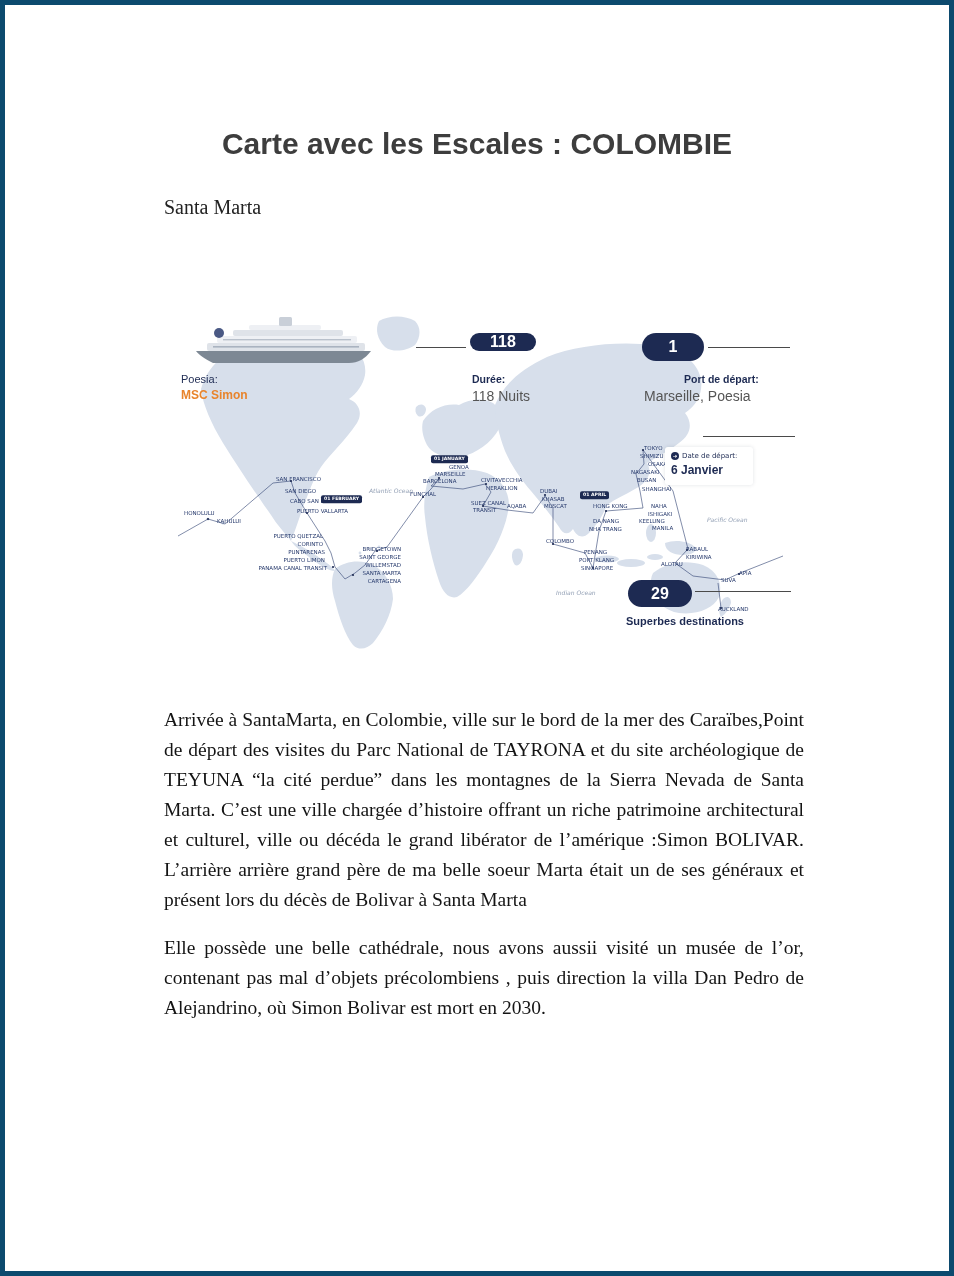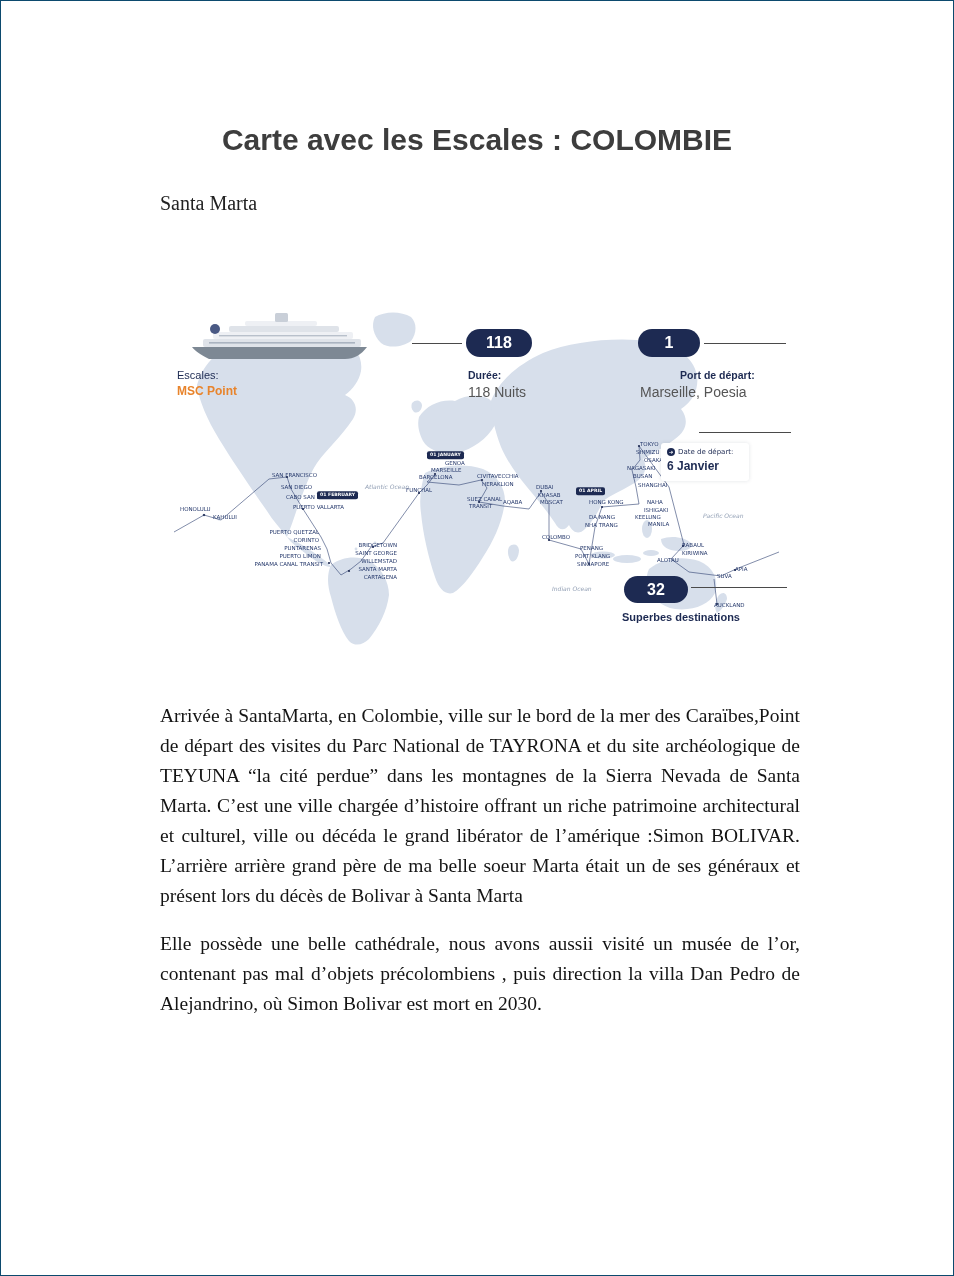"Carte avec les Escales :" .page { border: 1px solid #0c4a6e -> 5px solid #0c4a6e }
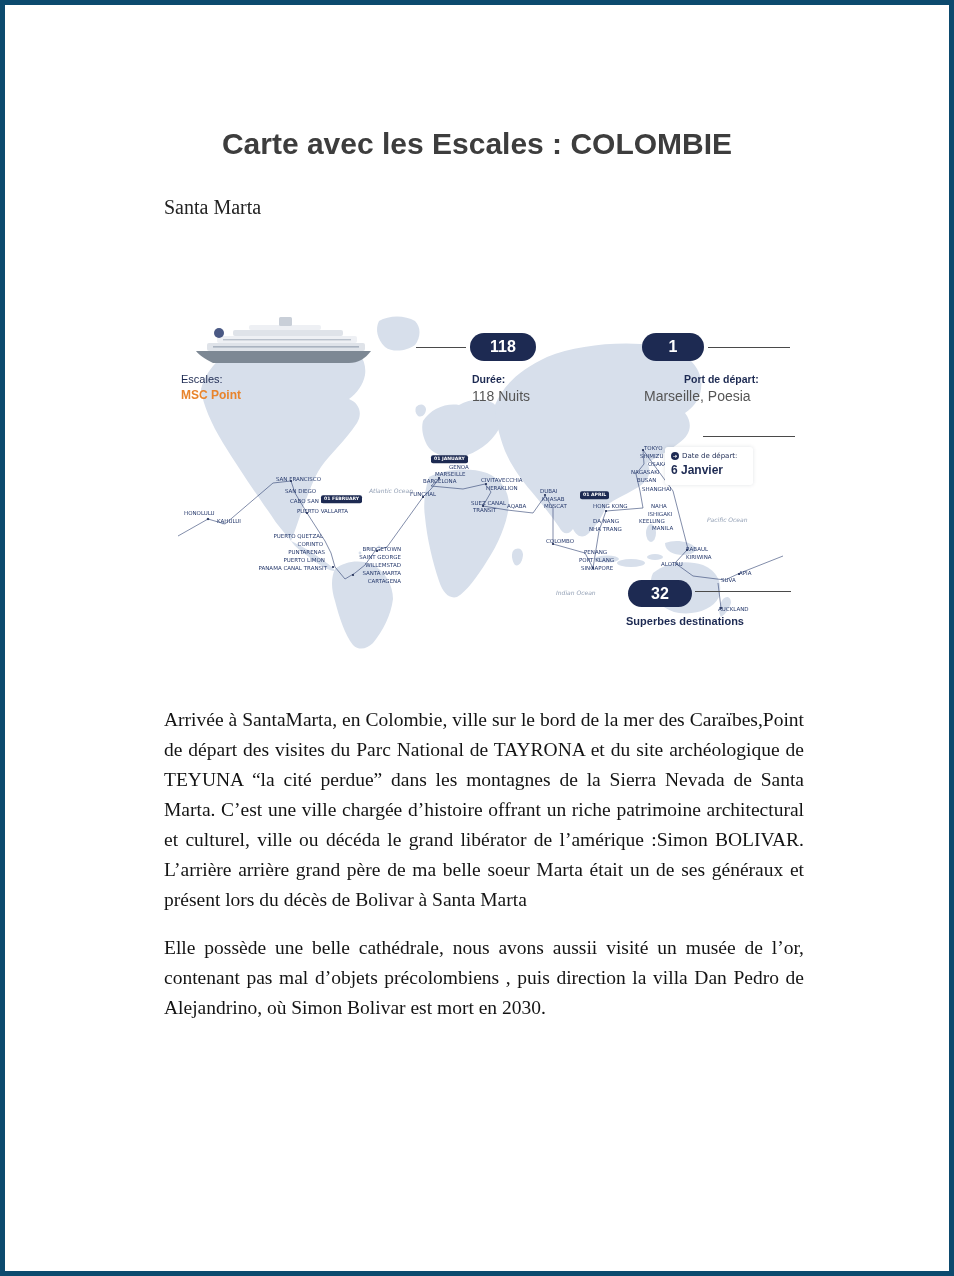"118" div.pill { height: 28px -> 18px }
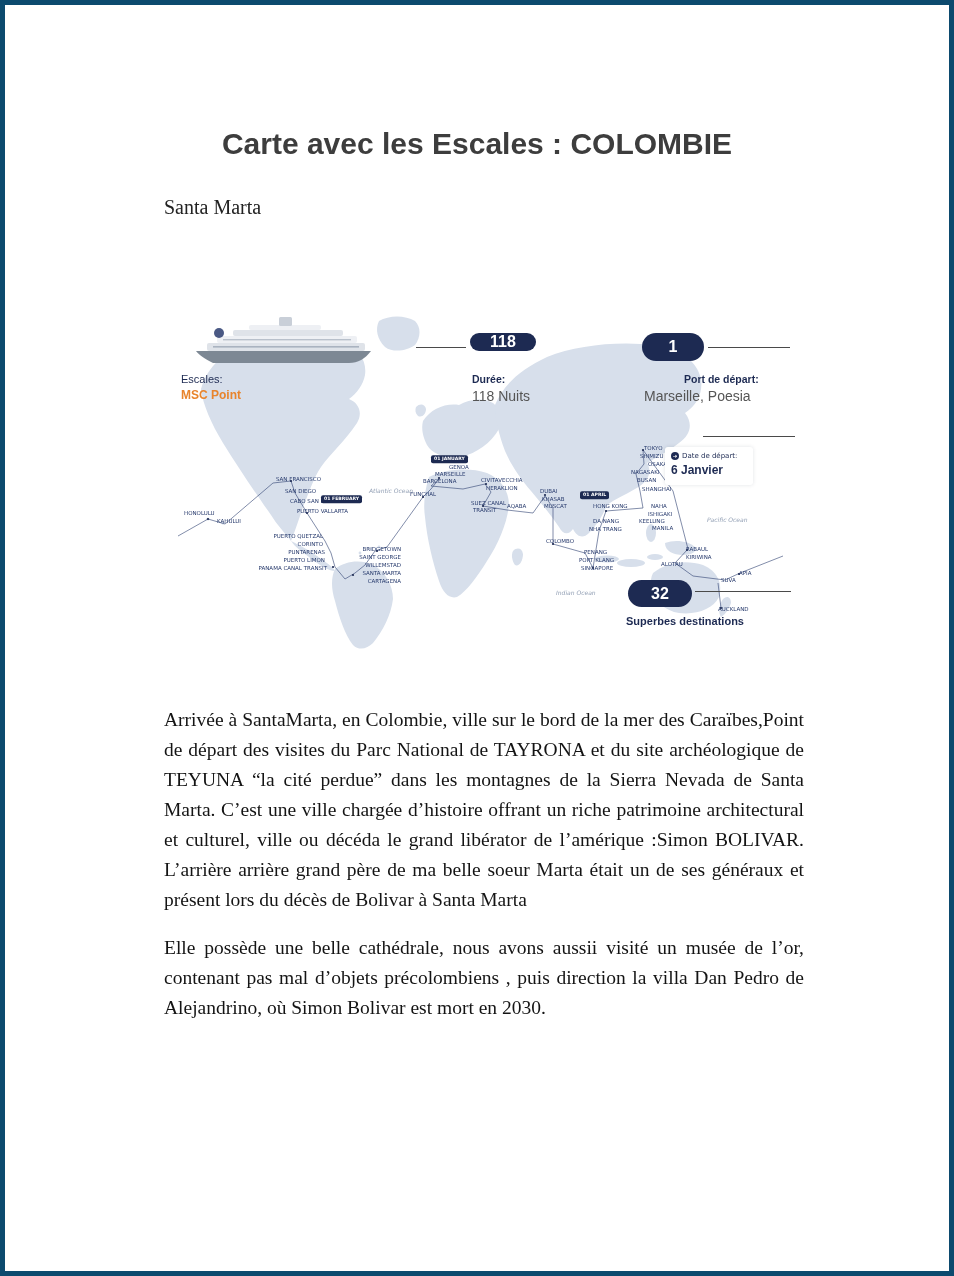"Escales:" div.navire-label { text: Escales -> Poesia }
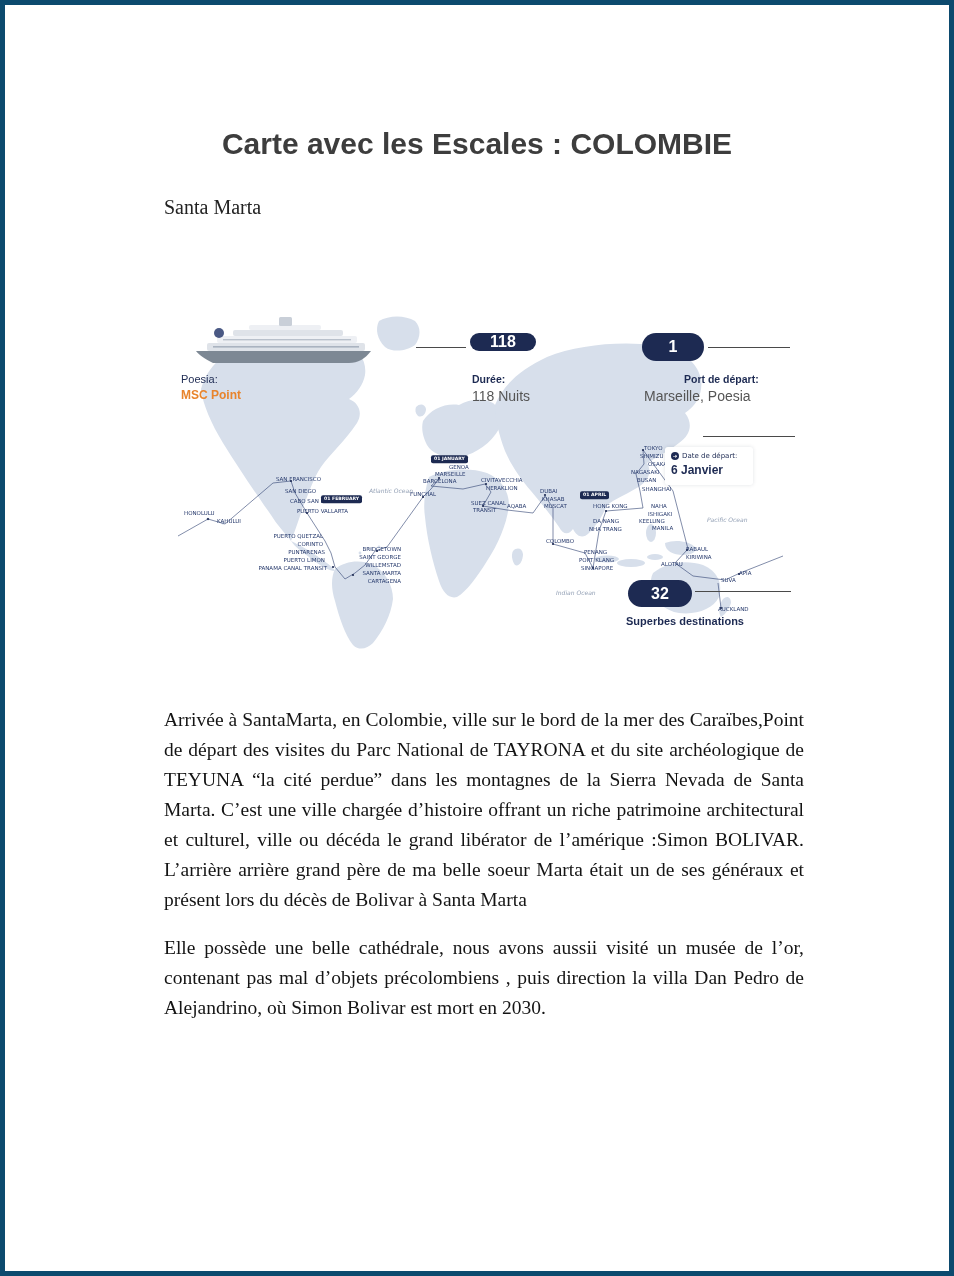"MSC Point" div.navire-name { text: Point -> Simon }
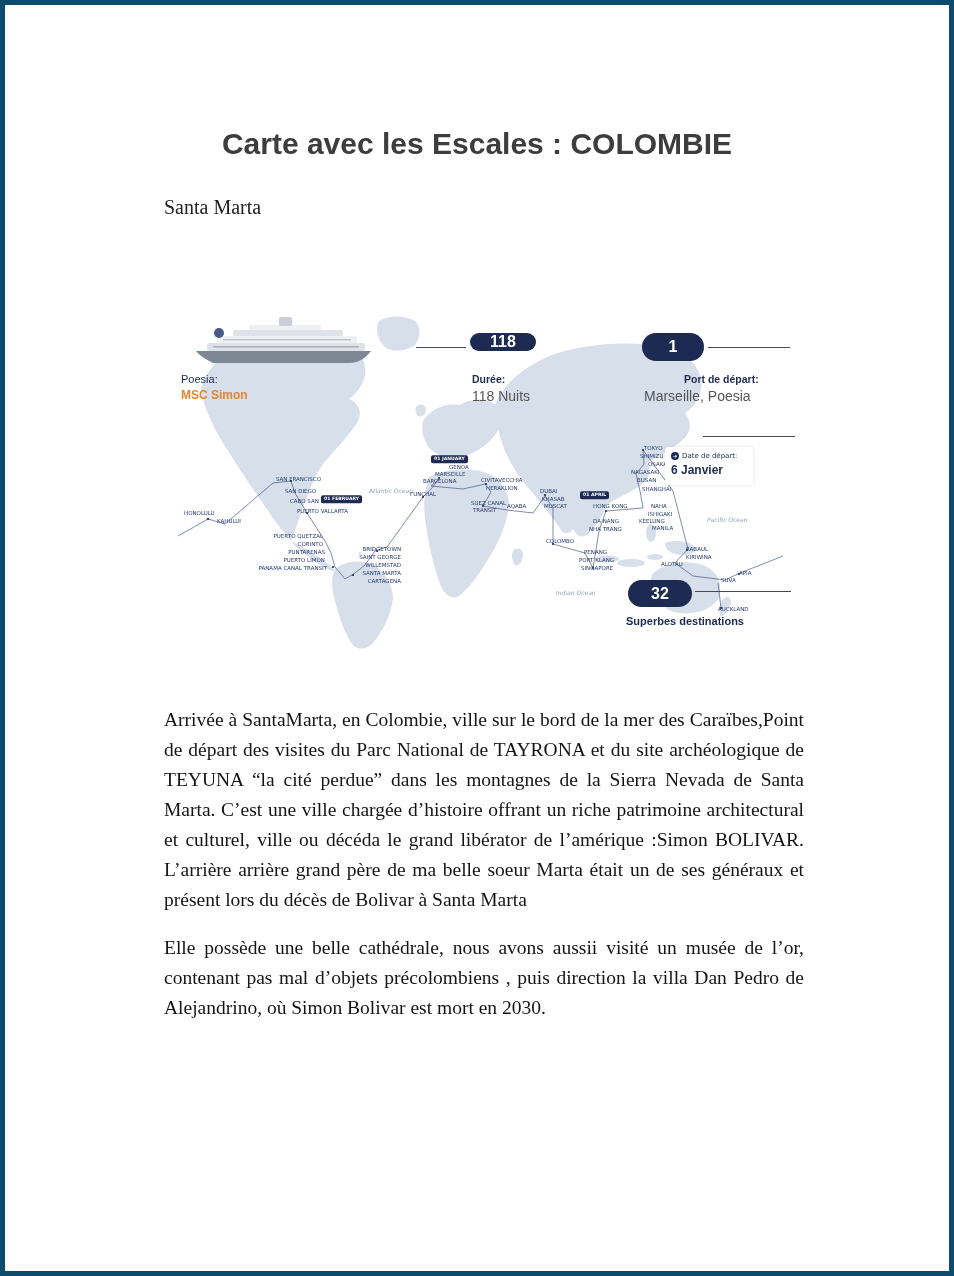"32" div.pill { text: 32 -> 29 }
